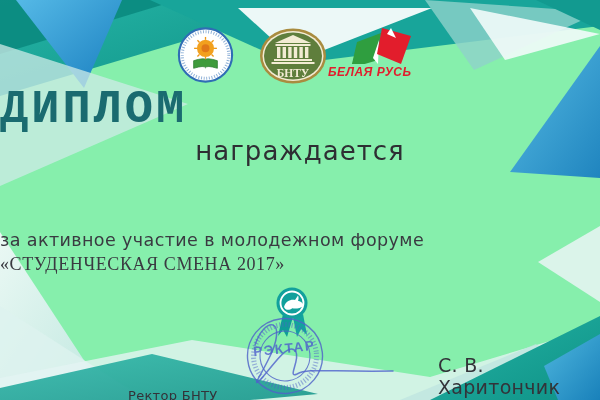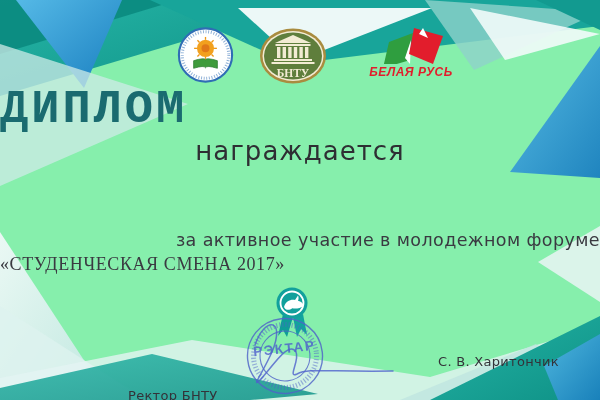"БЕЛАЯ РУСЬ" .logo-br { left: 360px -> 328px; text-align: center -> left }
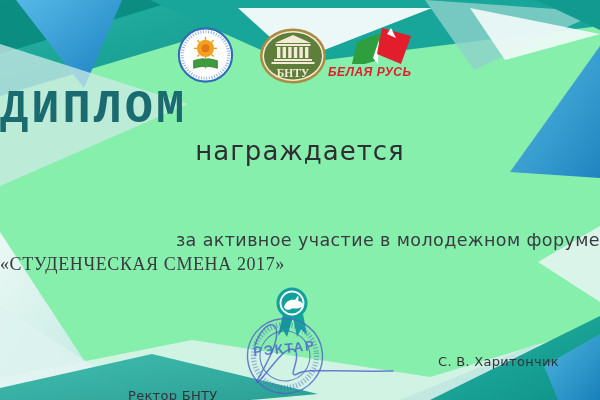"за активное участие в молодежном" .reason1 { text-align: right -> left }
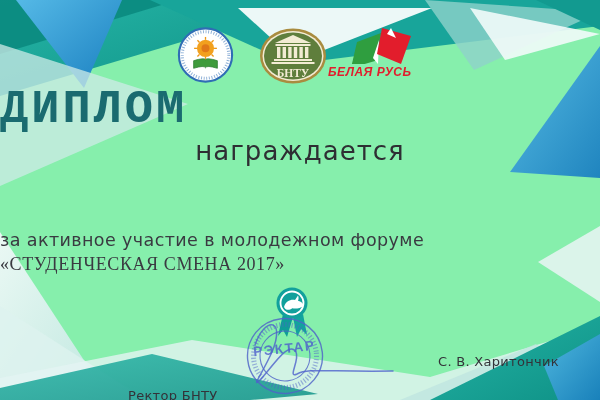"С. В. Харитончик" .signer-name { font-size: 13px -> 19px }
